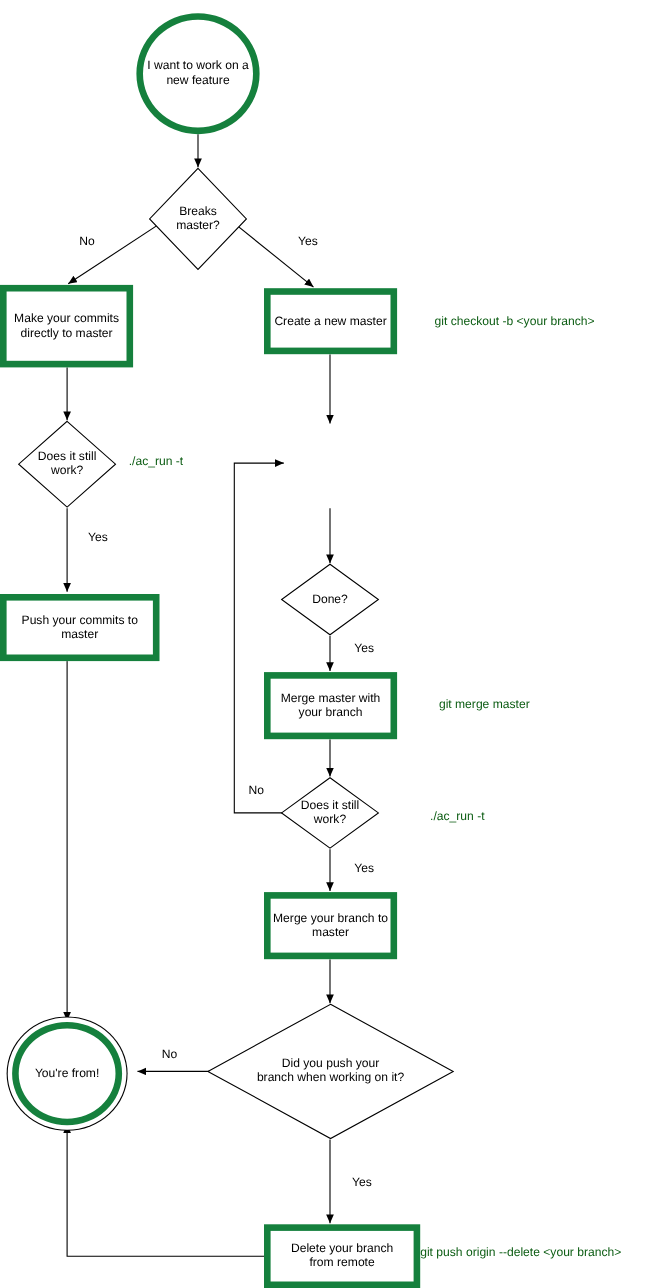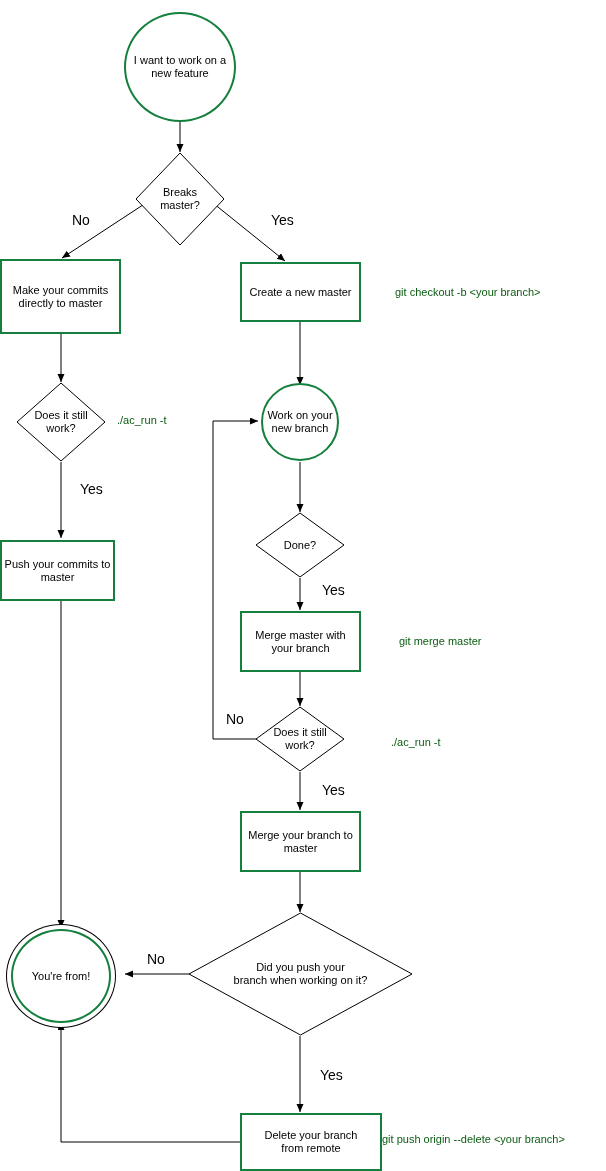"I want to work on" .node { border: 2px solid #15803d -> 6px solid #15803d }
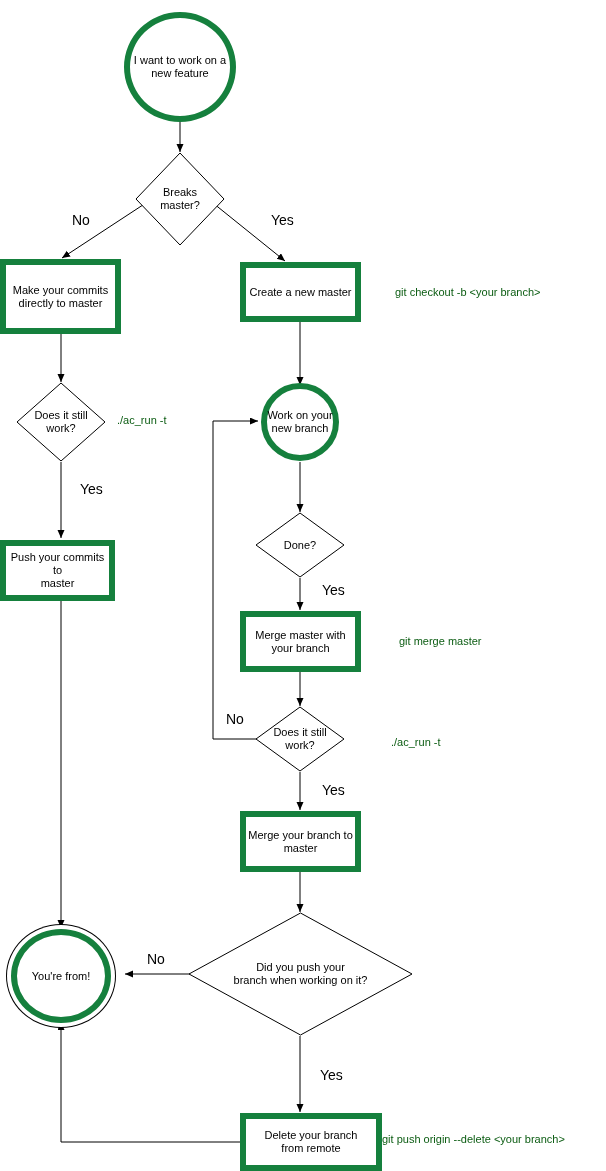"No" .edge-label { font-size: 14px -> 11px }
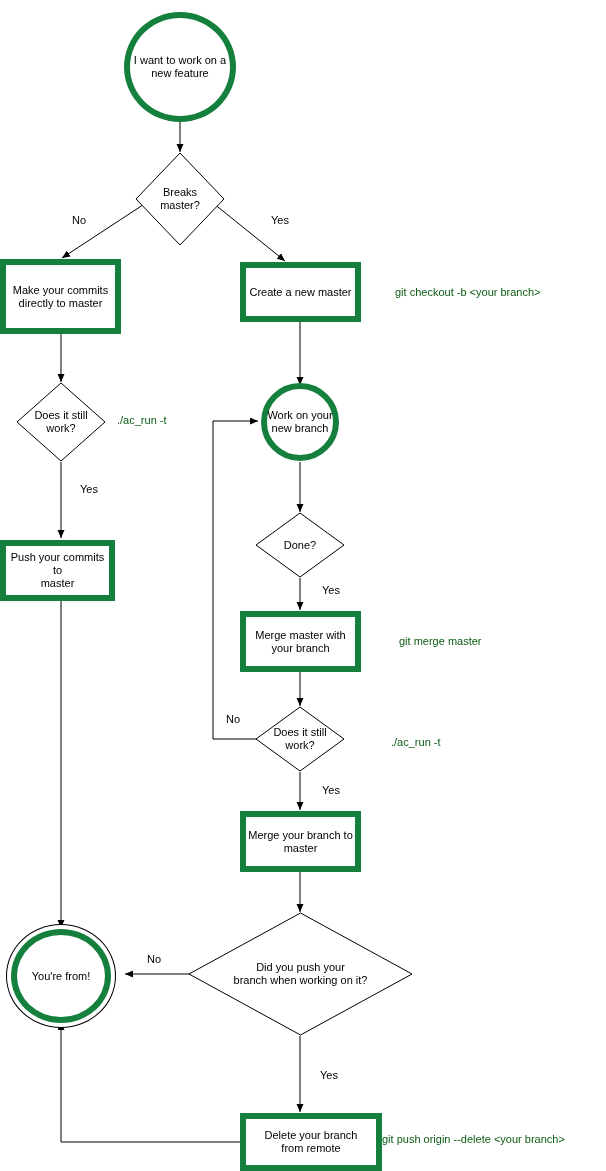"Work on your" div.node { html: <div> <span>Work on your new branch</span> </div> -> none }
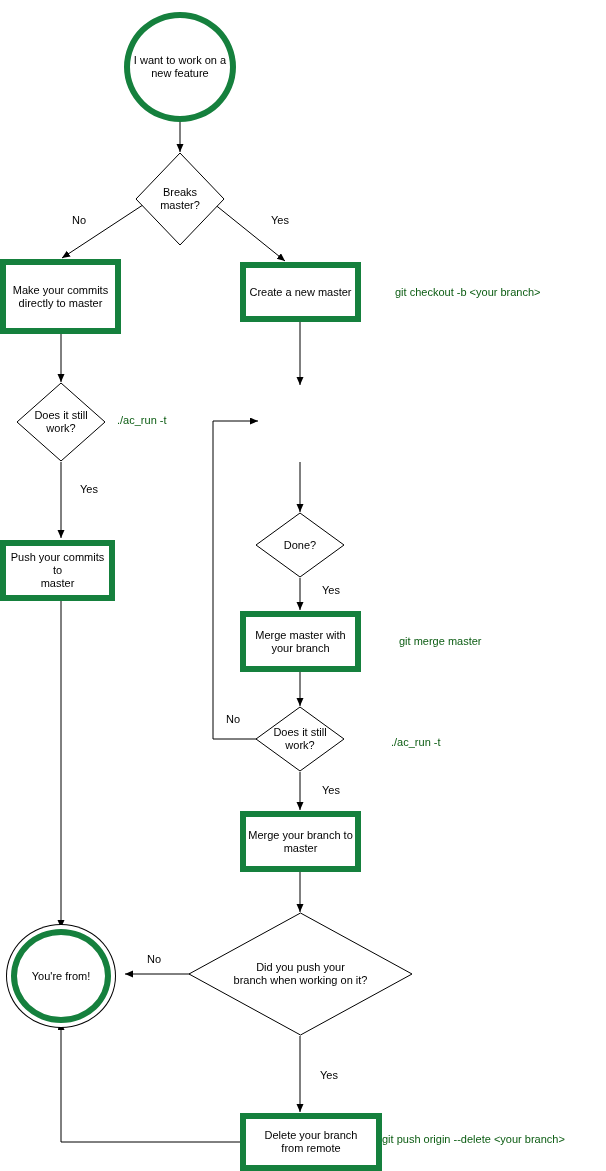"Push your commits to" div.node { width: 115px -> 145px }
